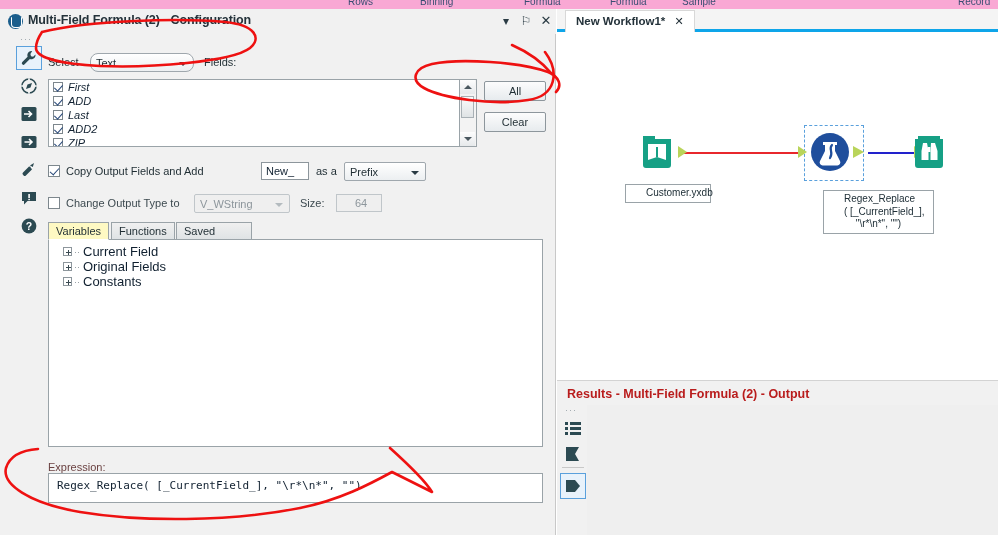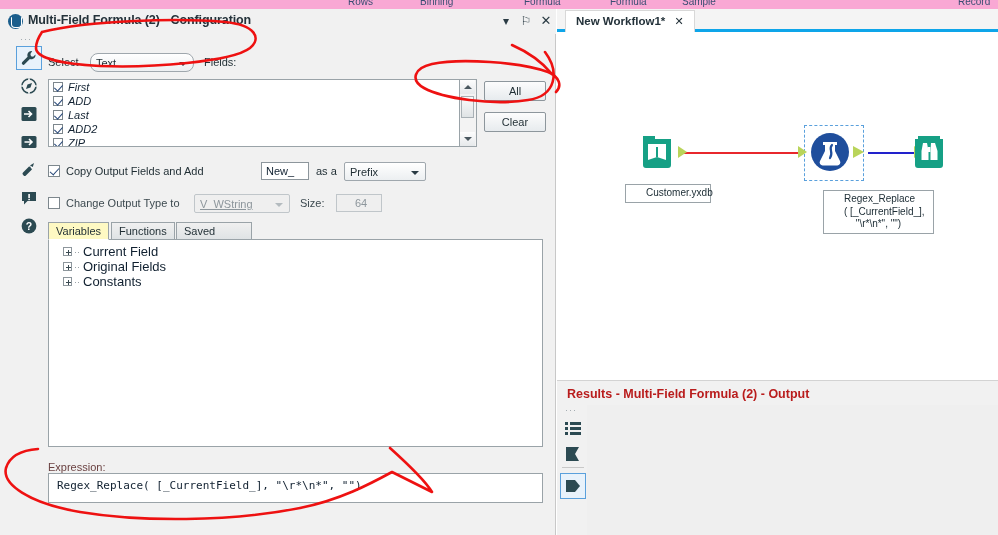"V_WString" #type-value { text-decoration: underline -> none }
